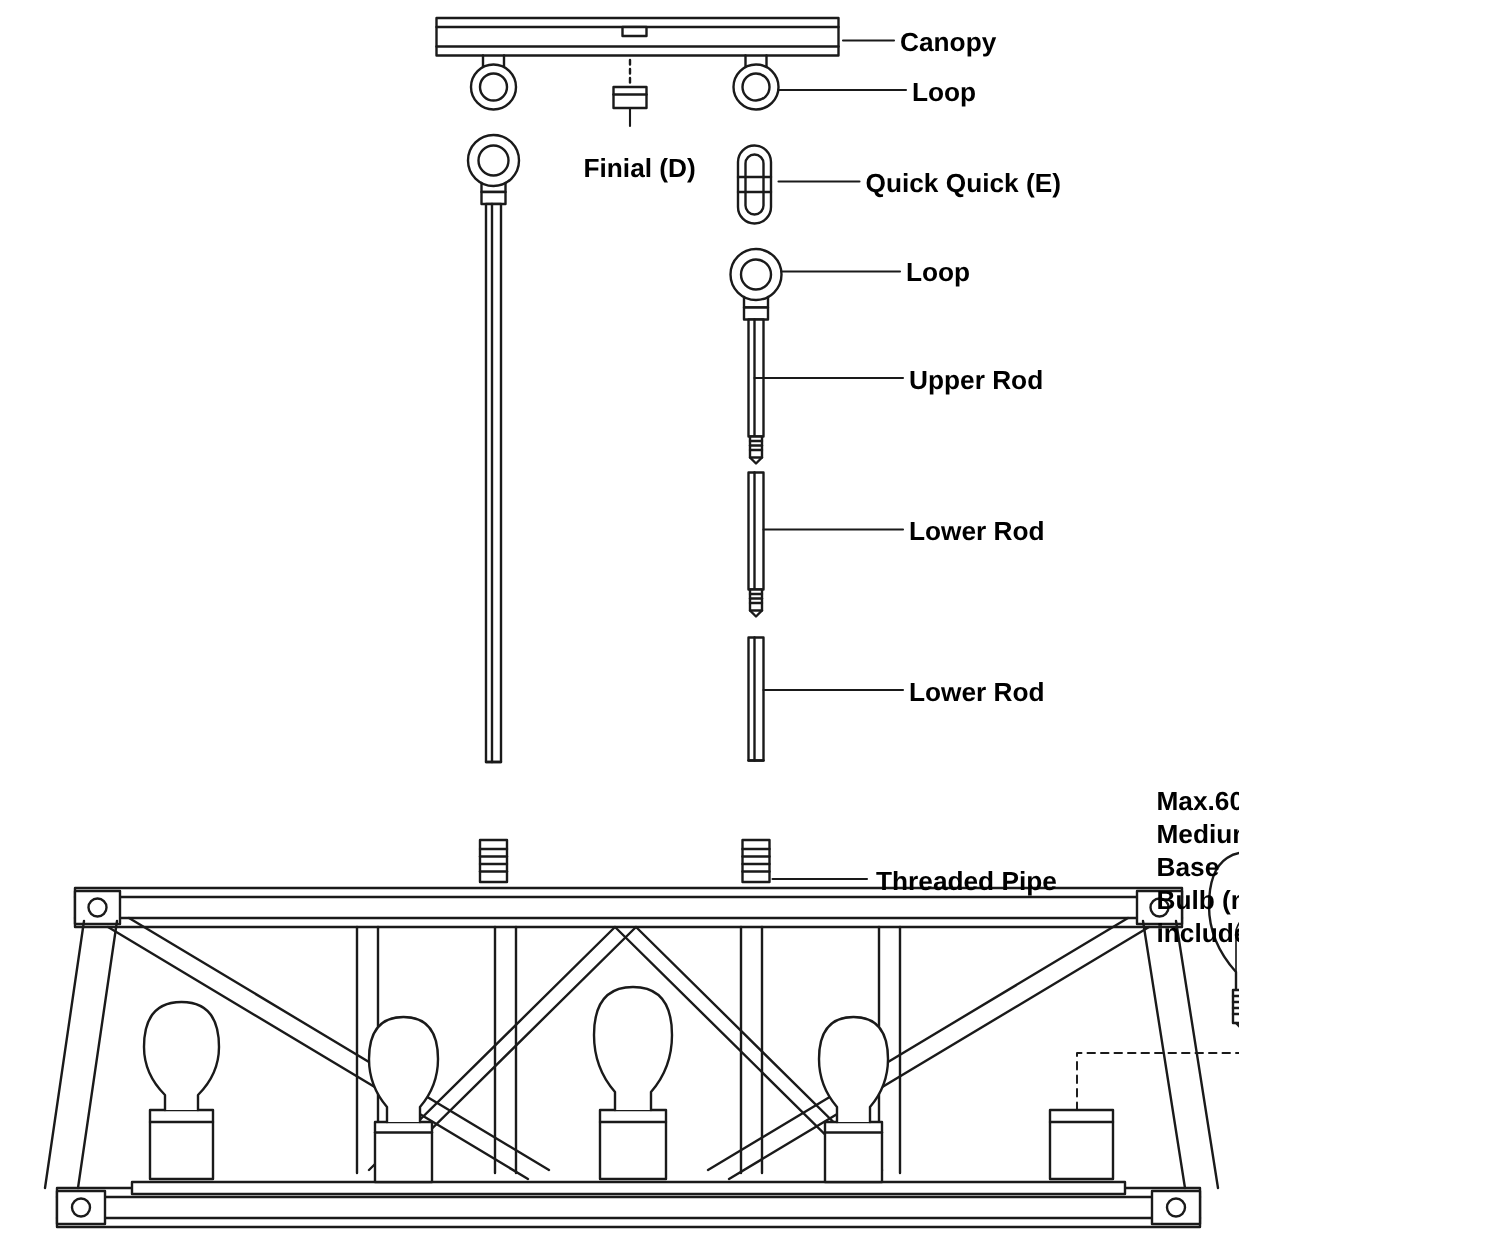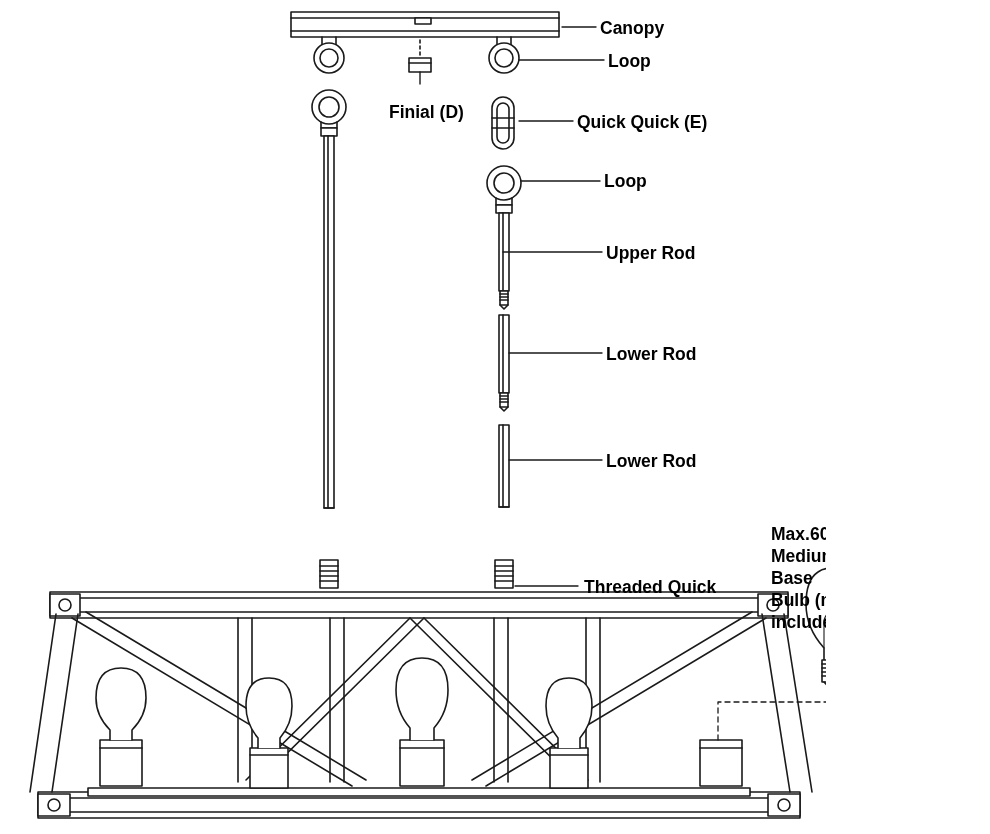"Threaded Quick" div.lbl { text: Quick -> Pipe }
